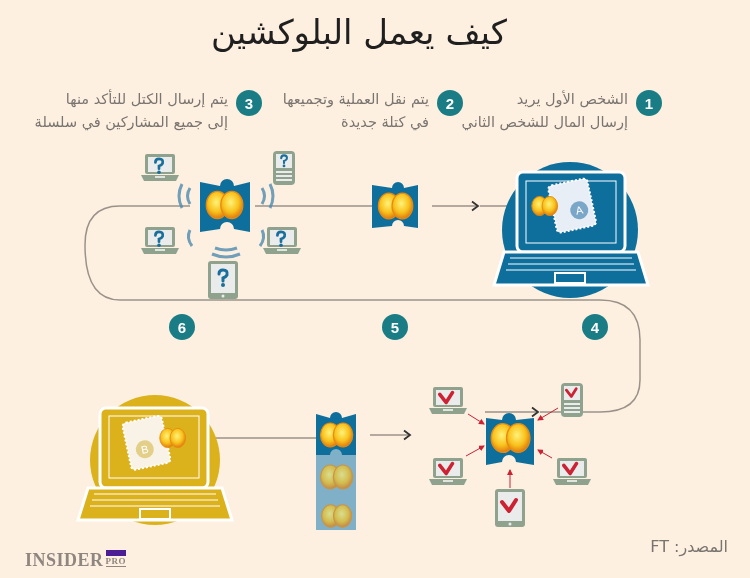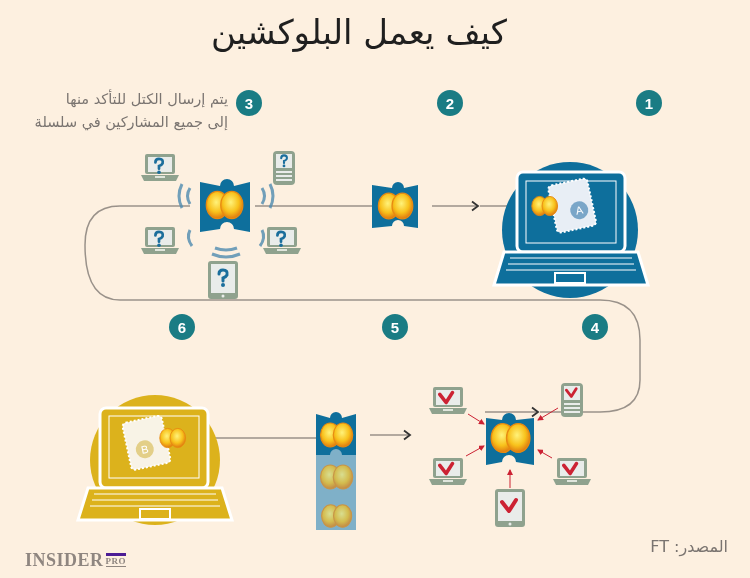"يتم نقل العملية وتجميعها" div.stext { html: none -> <div>يتم نقل العملية وتجميعها في كتلة جديدة</div> }
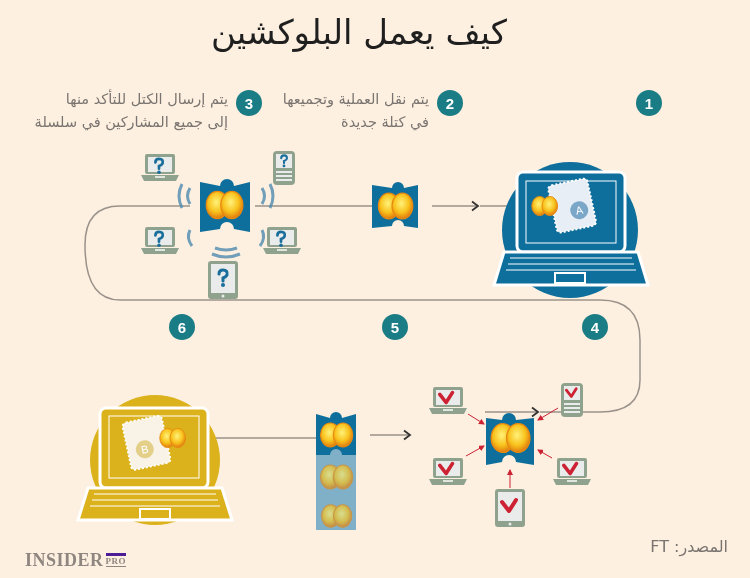"الشخص الأول يريد" div.stext { html: none -> <div>الشخص الأول يريد إرسال المال للشخص الثاني</div> }
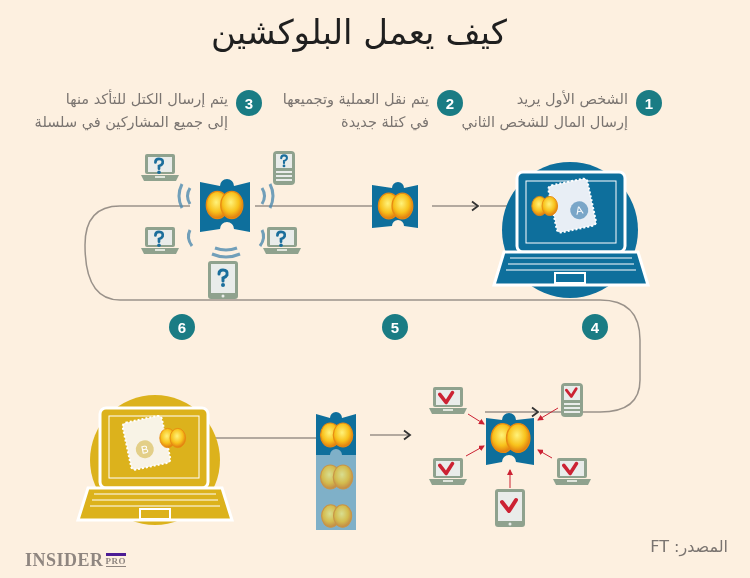"PRO" .logo .pro { border-top: 3px solid #4c1d95 -> 6px solid #4c1d95 }
